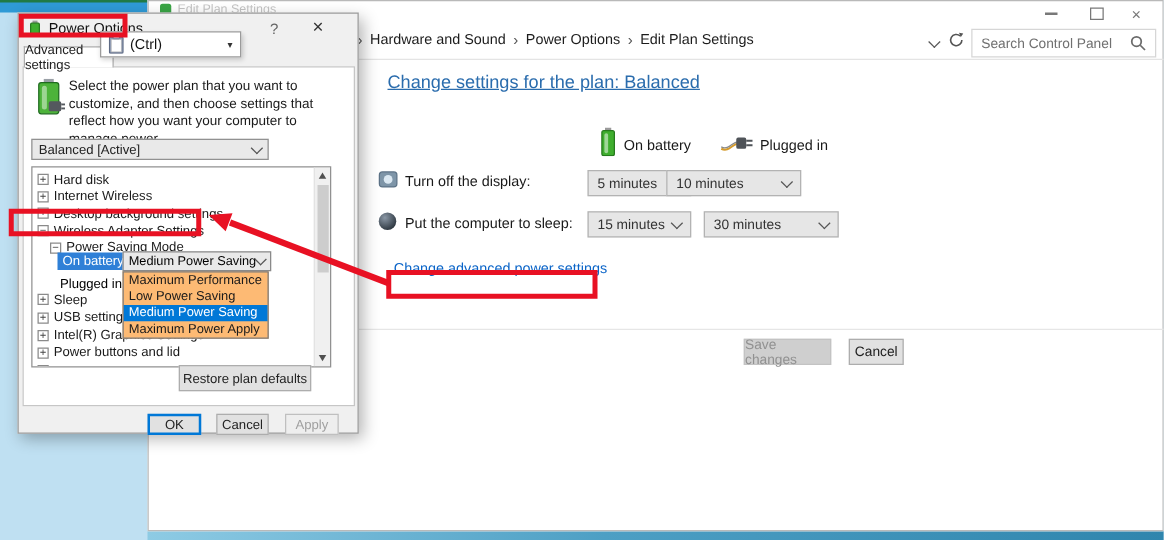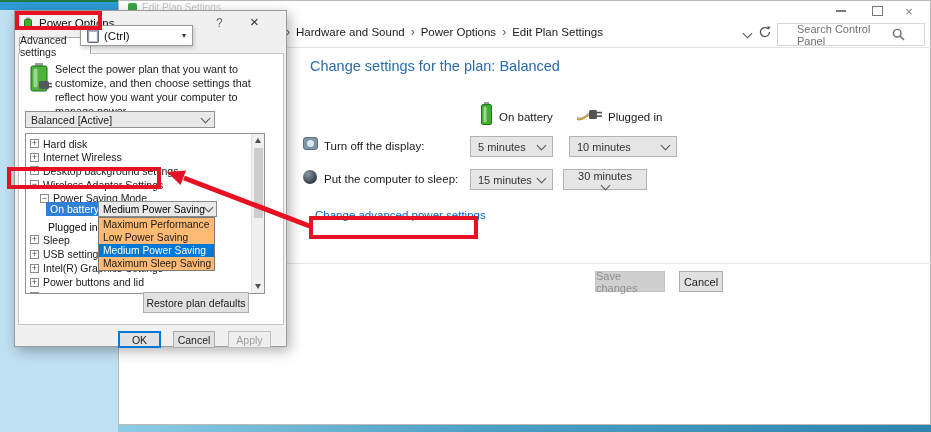"Search Control Panel" #searchbox { padding: 0 19px -> 0 7px }
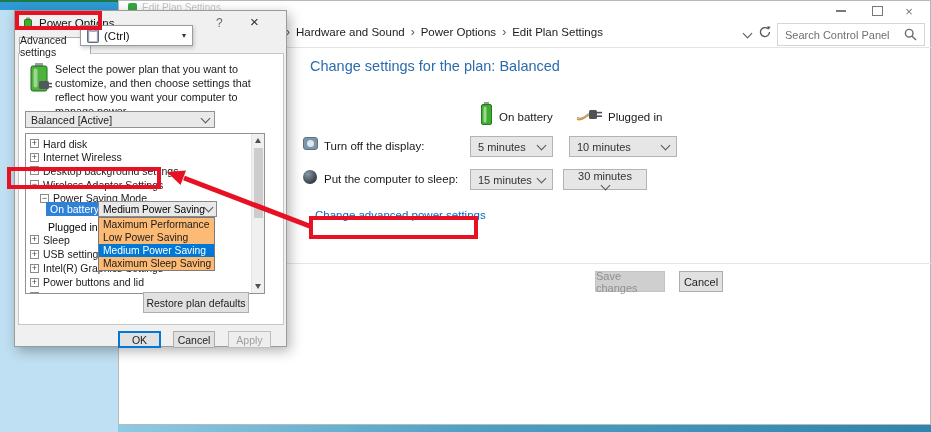"Change settings for the plan:" #main-heading { text-decoration: none -> underline }
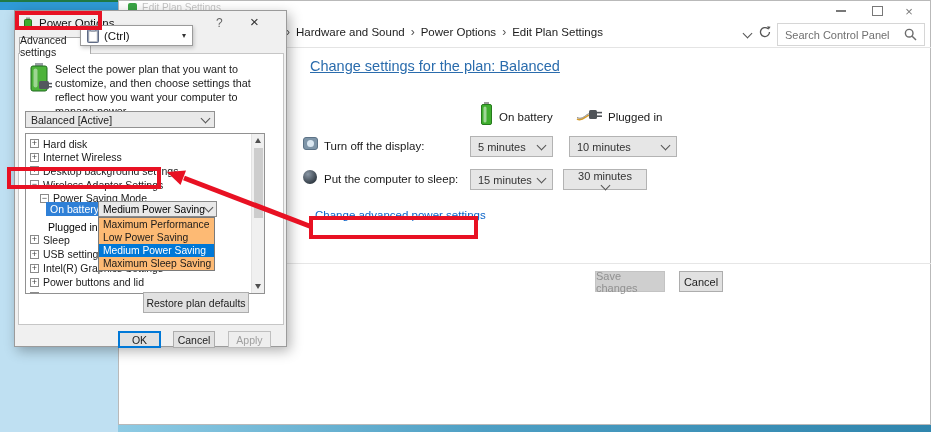"10 minutes" #c1p { left: 569px -> 533px }
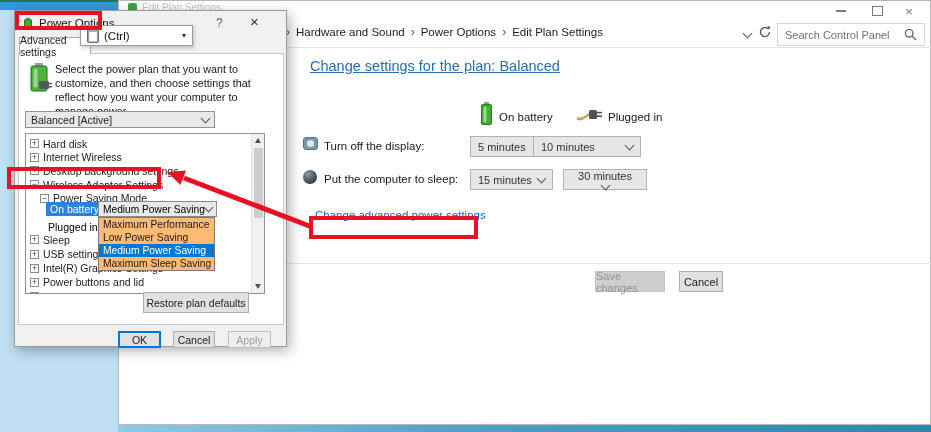"30 minutes" #c2p { flex-direction: column -> none; width: 84px -> 108px }
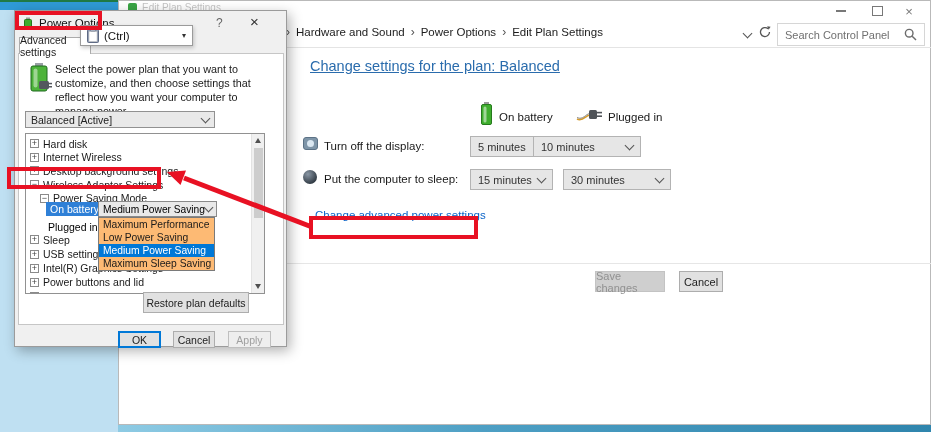"Maximum Sleep Saving" div.opt { text: Sleep Saving -> Power Apply }
